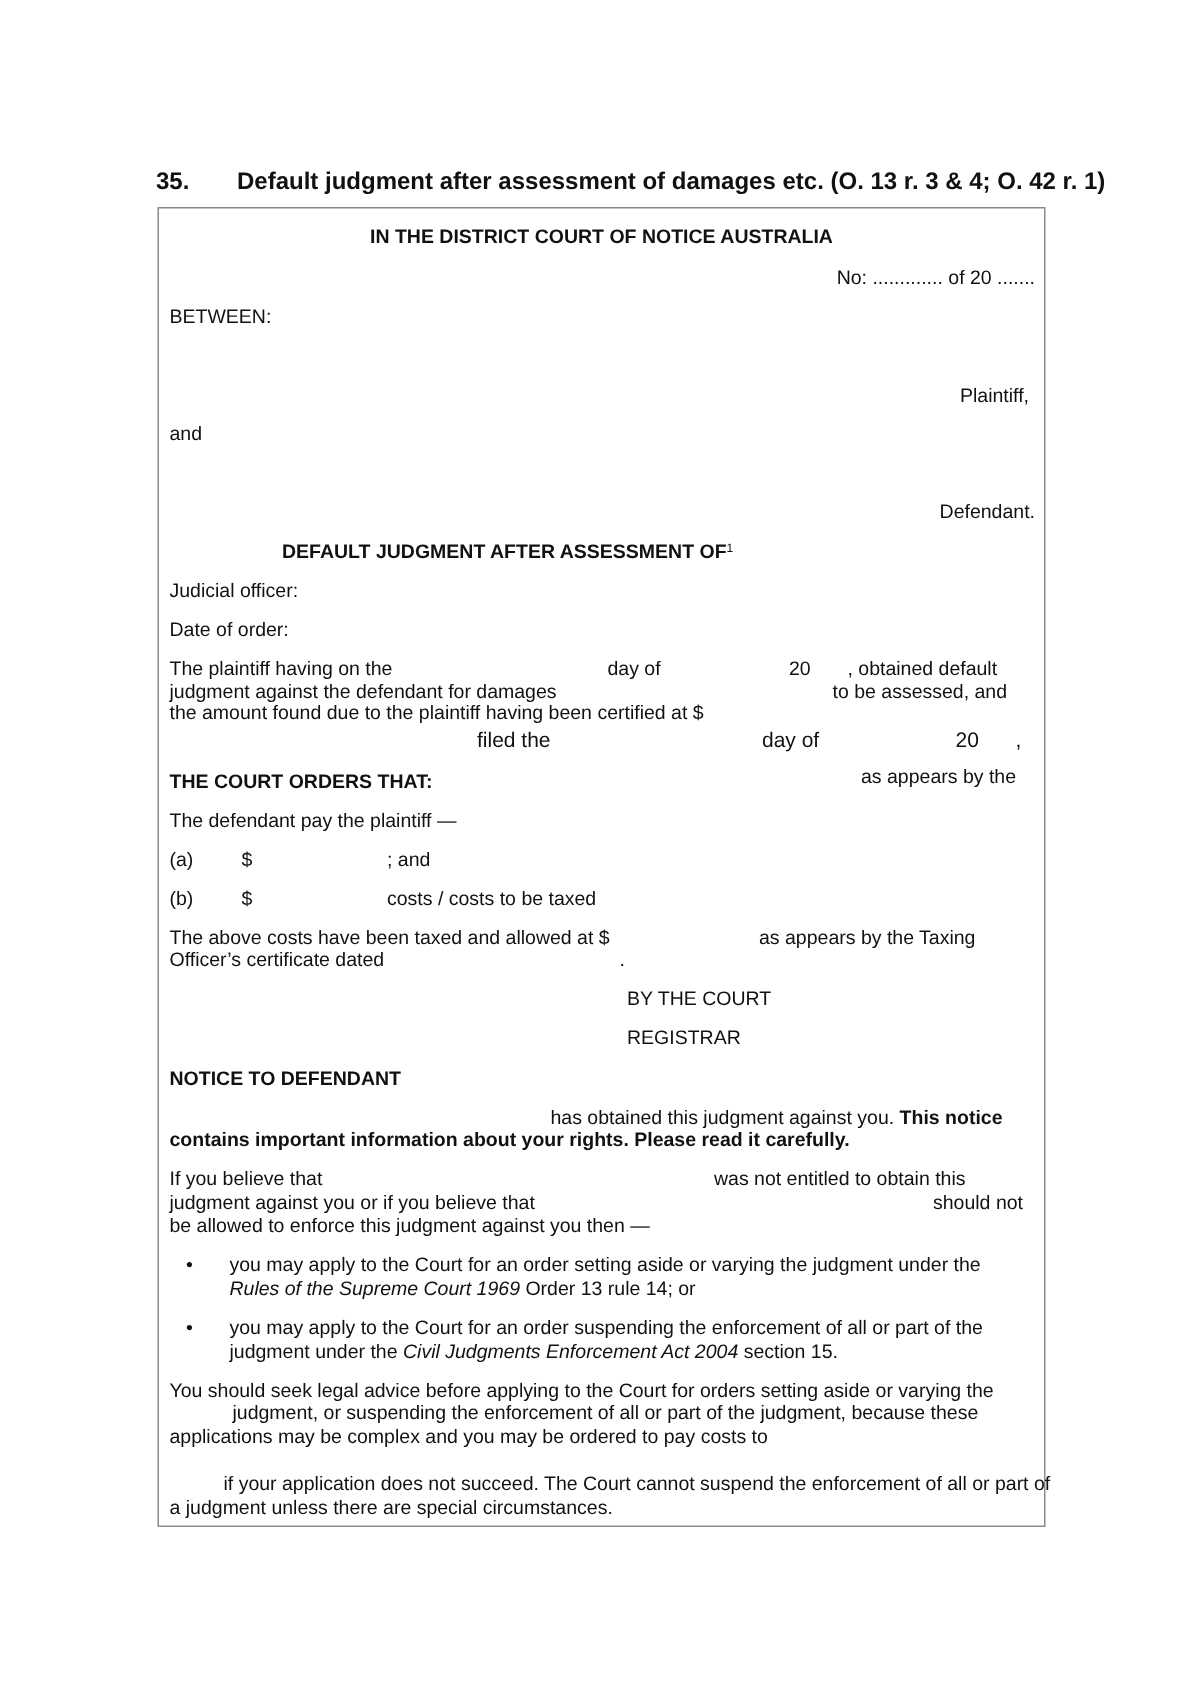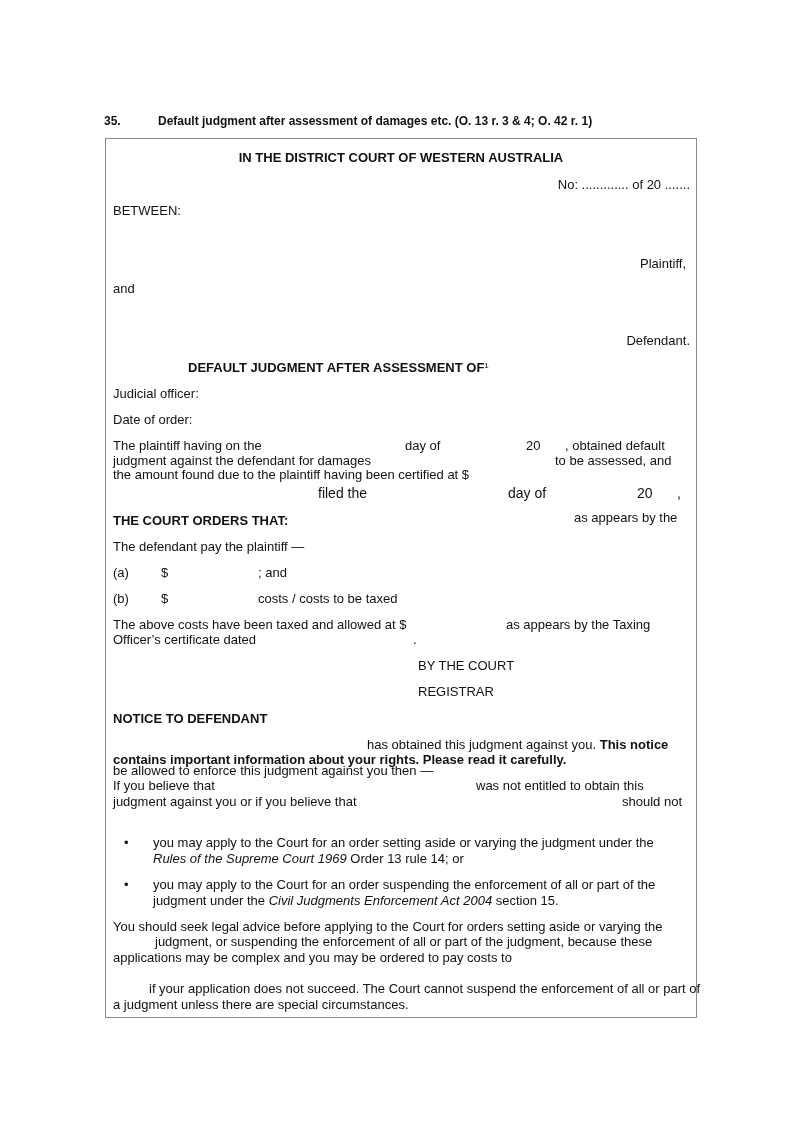"35." .heading { font-size: 12px -> 16px }
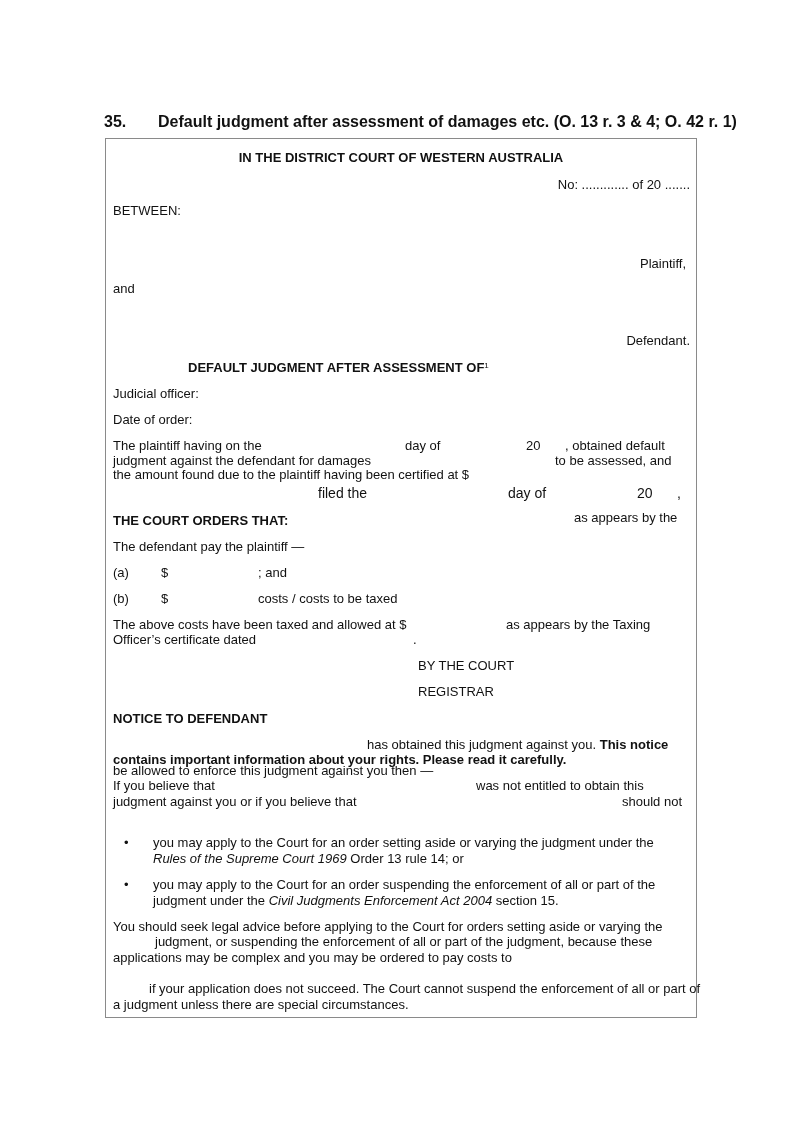"IN THE DISTRICT COURT OF" div.abs { text: WESTERN -> NOTICE }
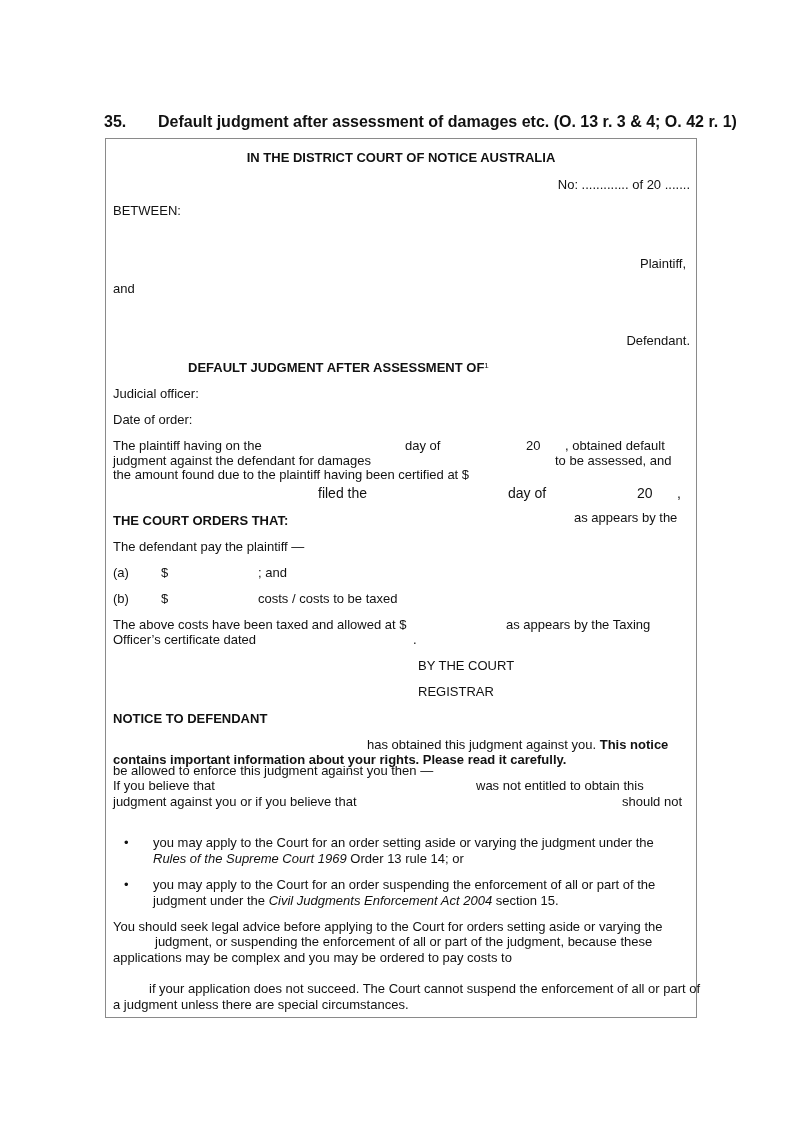"be allowed to enforce this" div.abs { top: 763px -> 809px }
